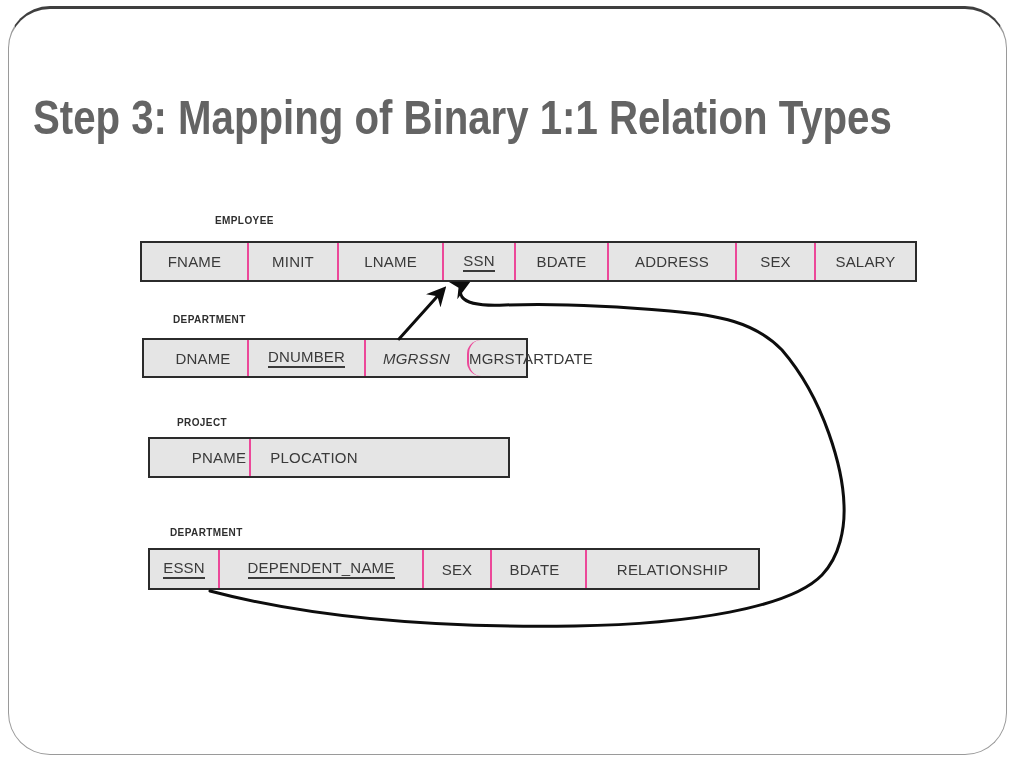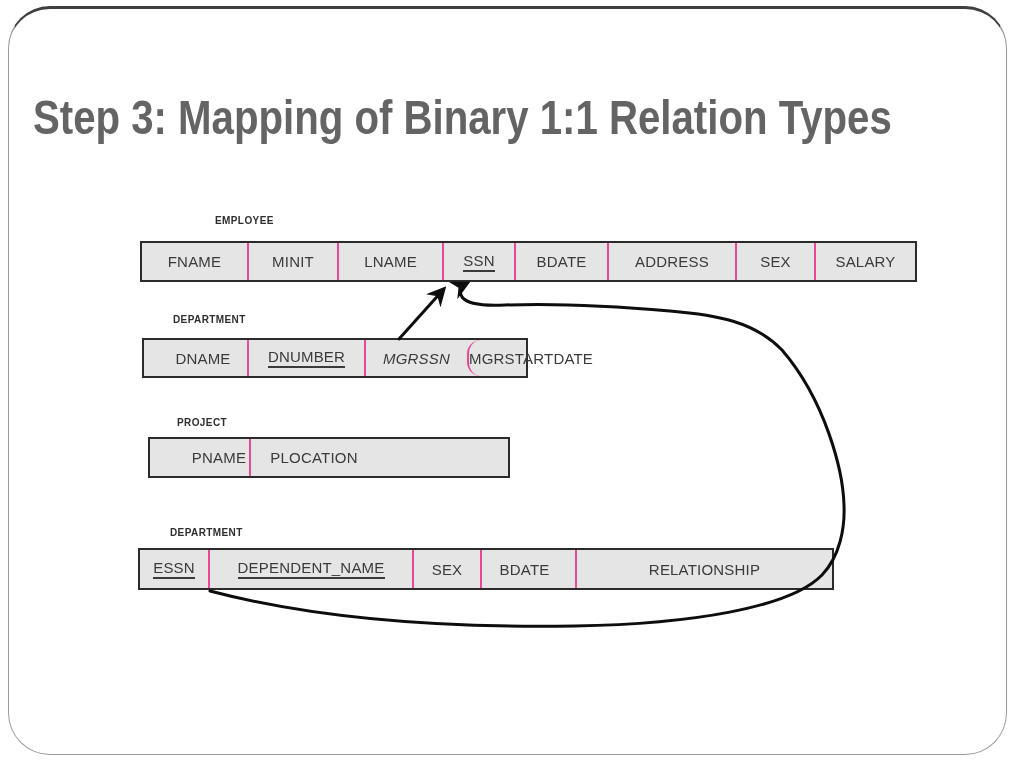"ESSN" #tbl-dependent { left: 138px -> 148px; width: 696px -> 612px }
